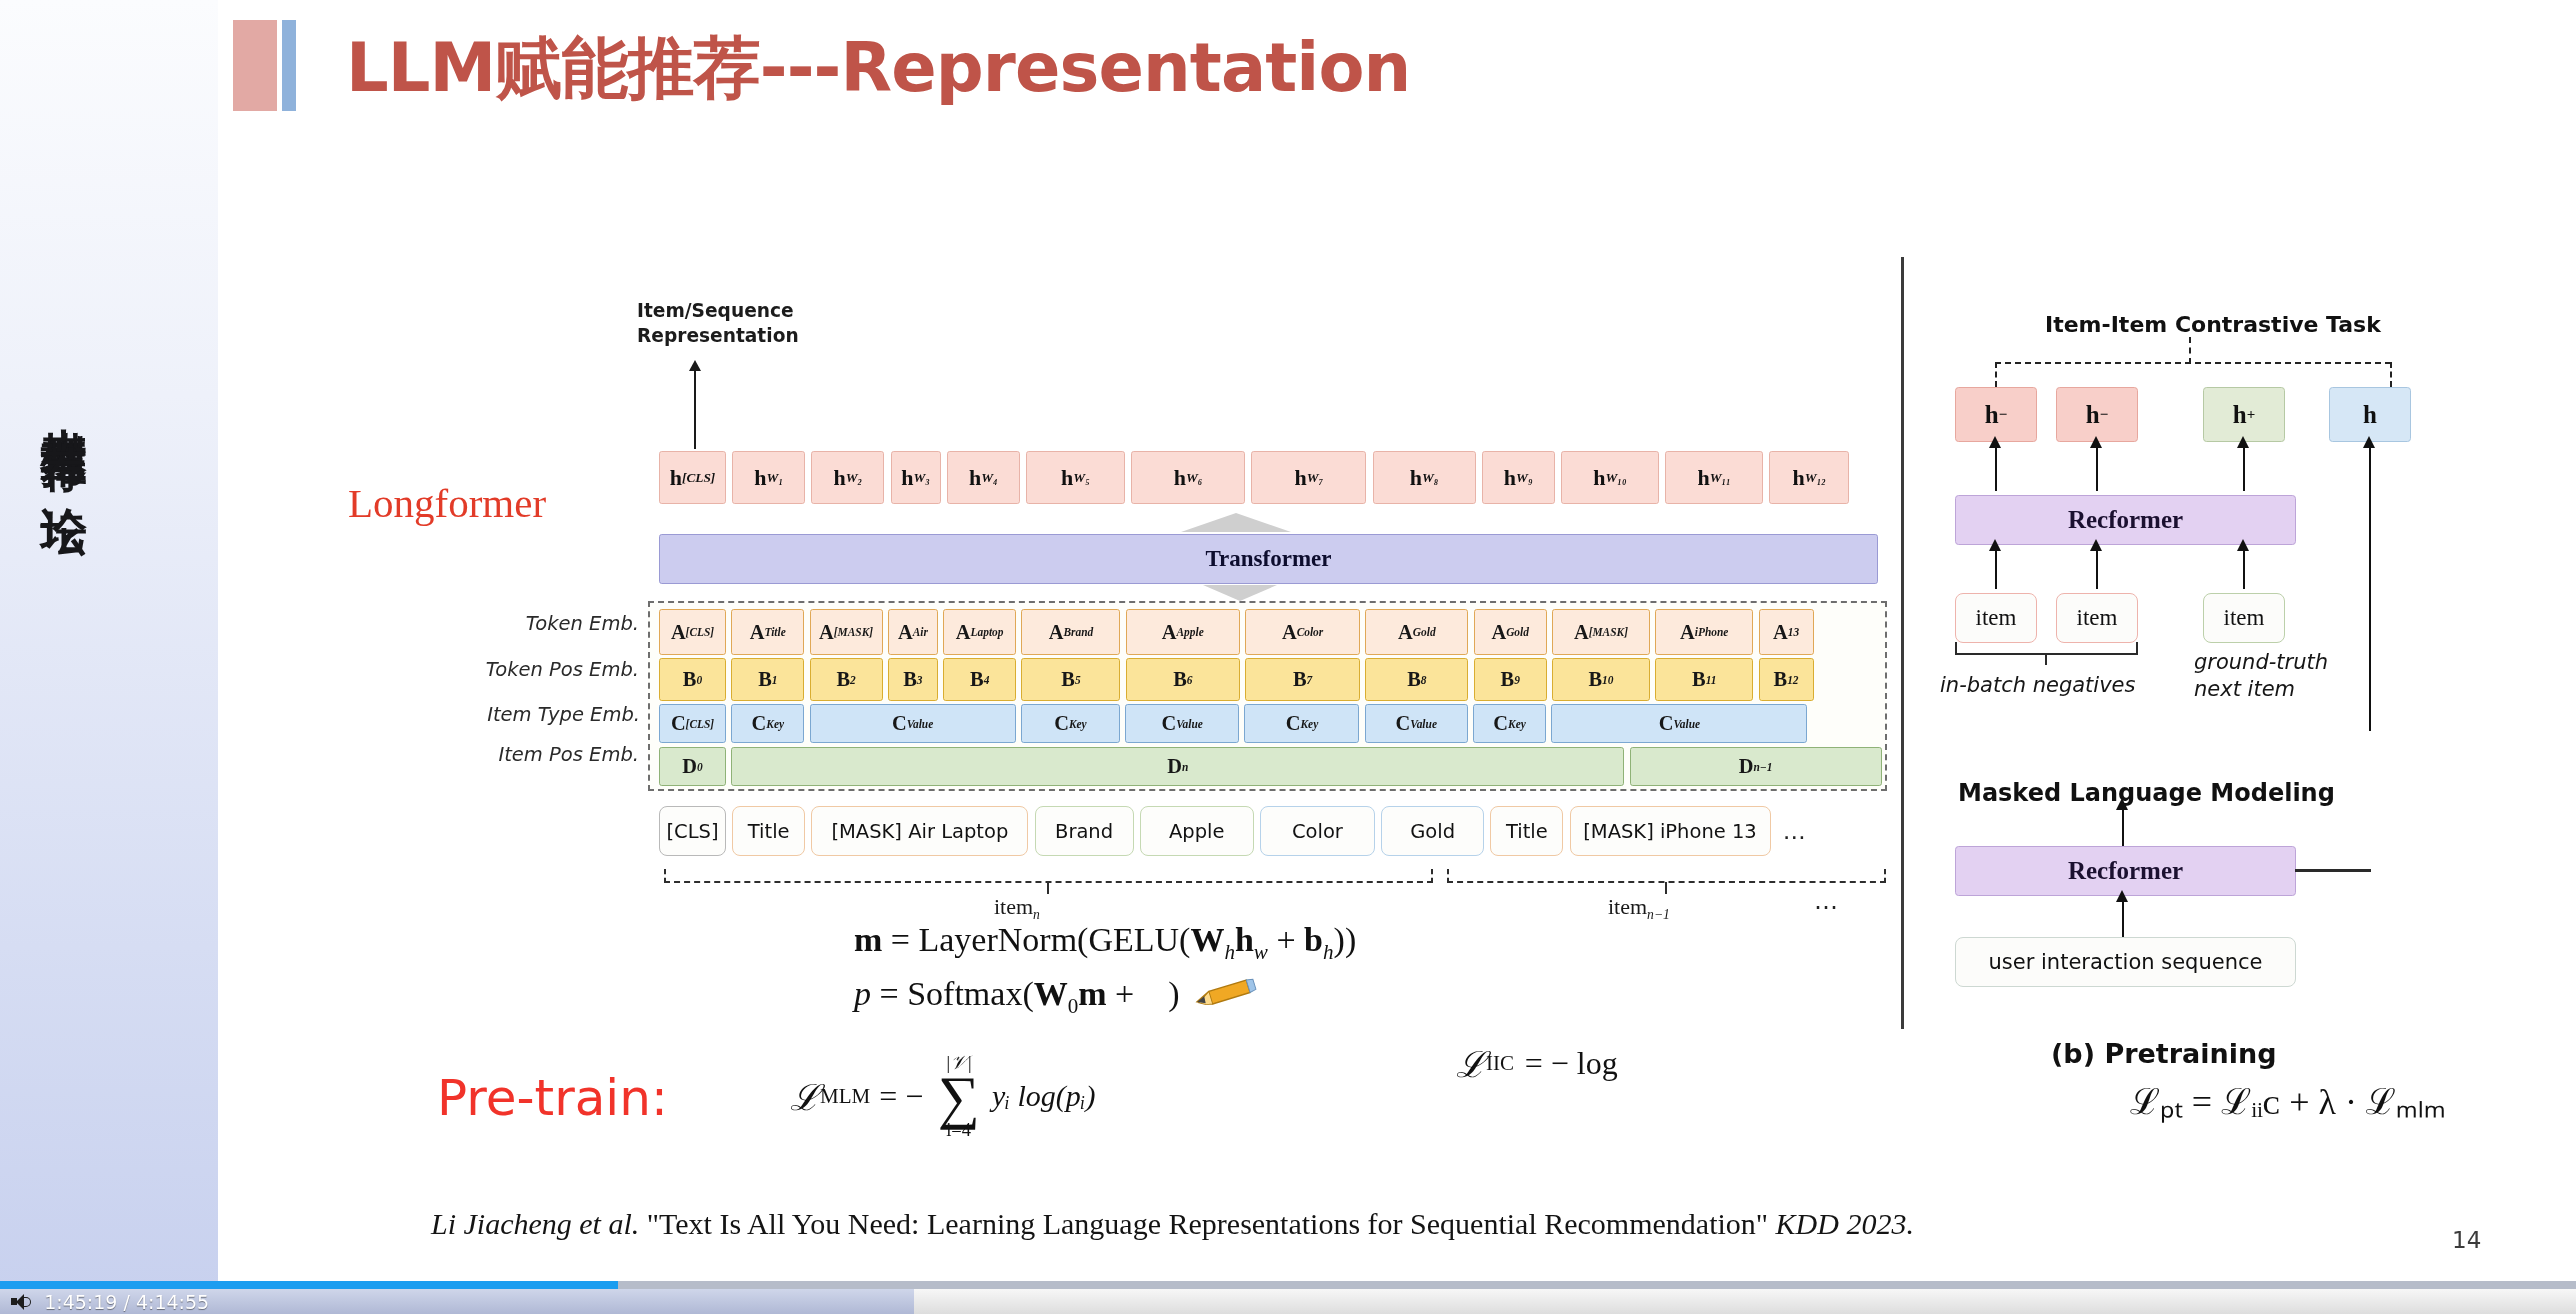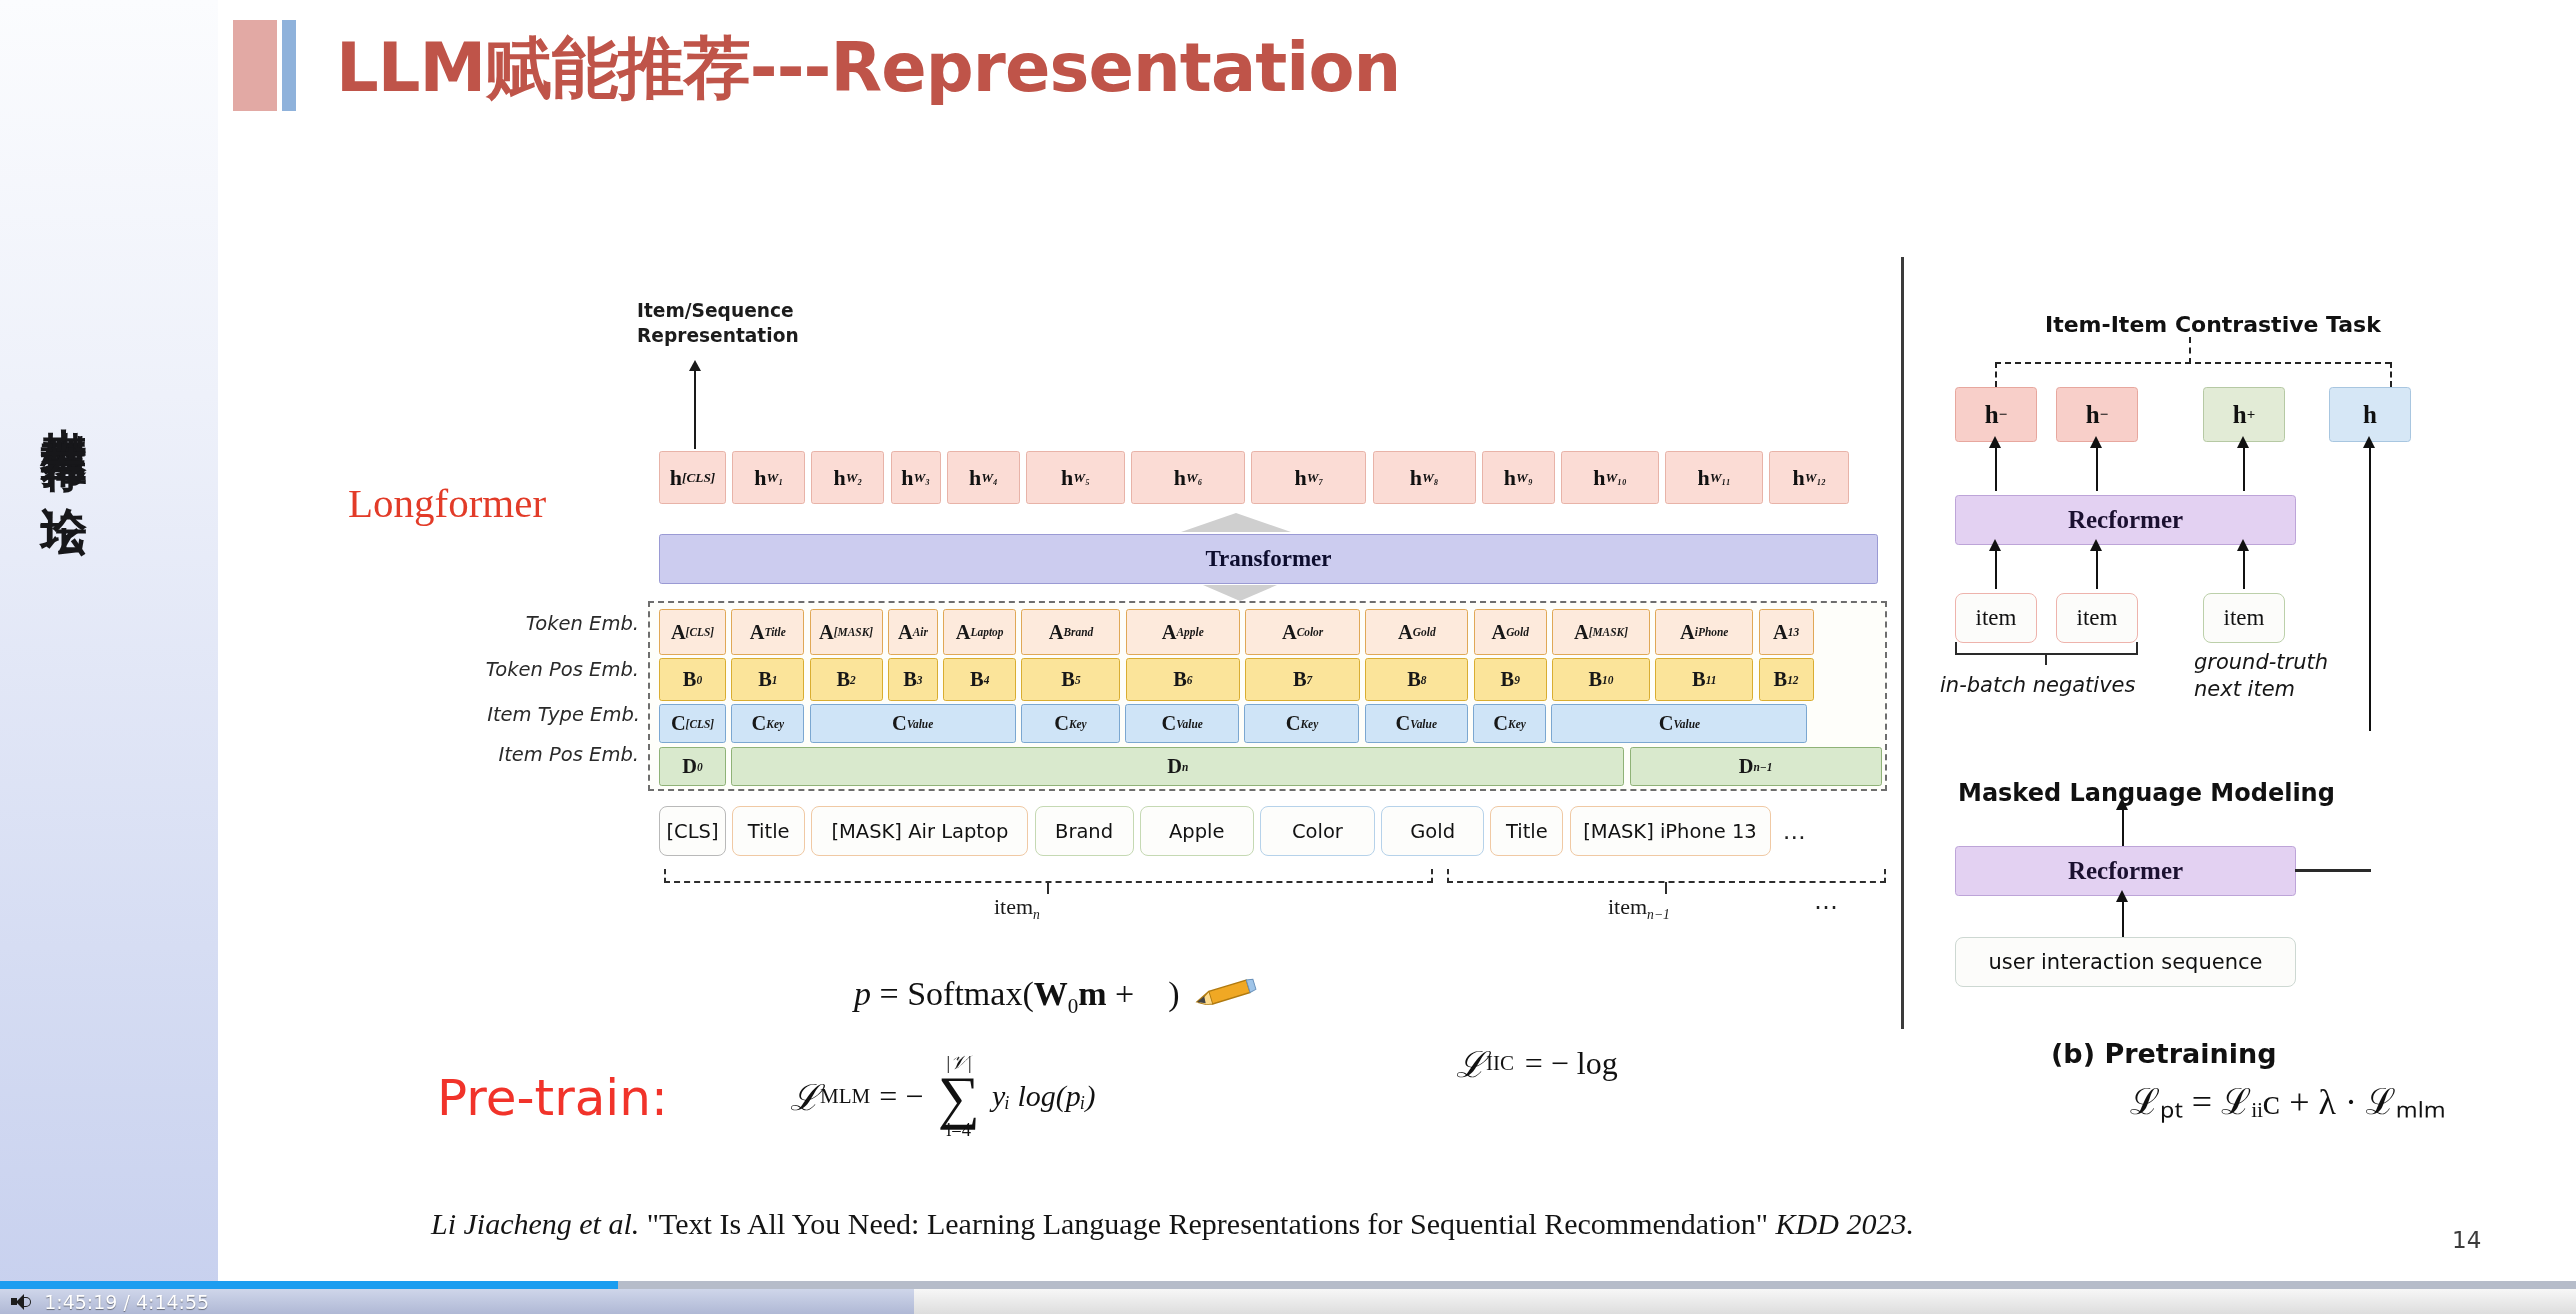"LLM赋能推荐---Representation" .slide-title { left: 336px -> 346px }
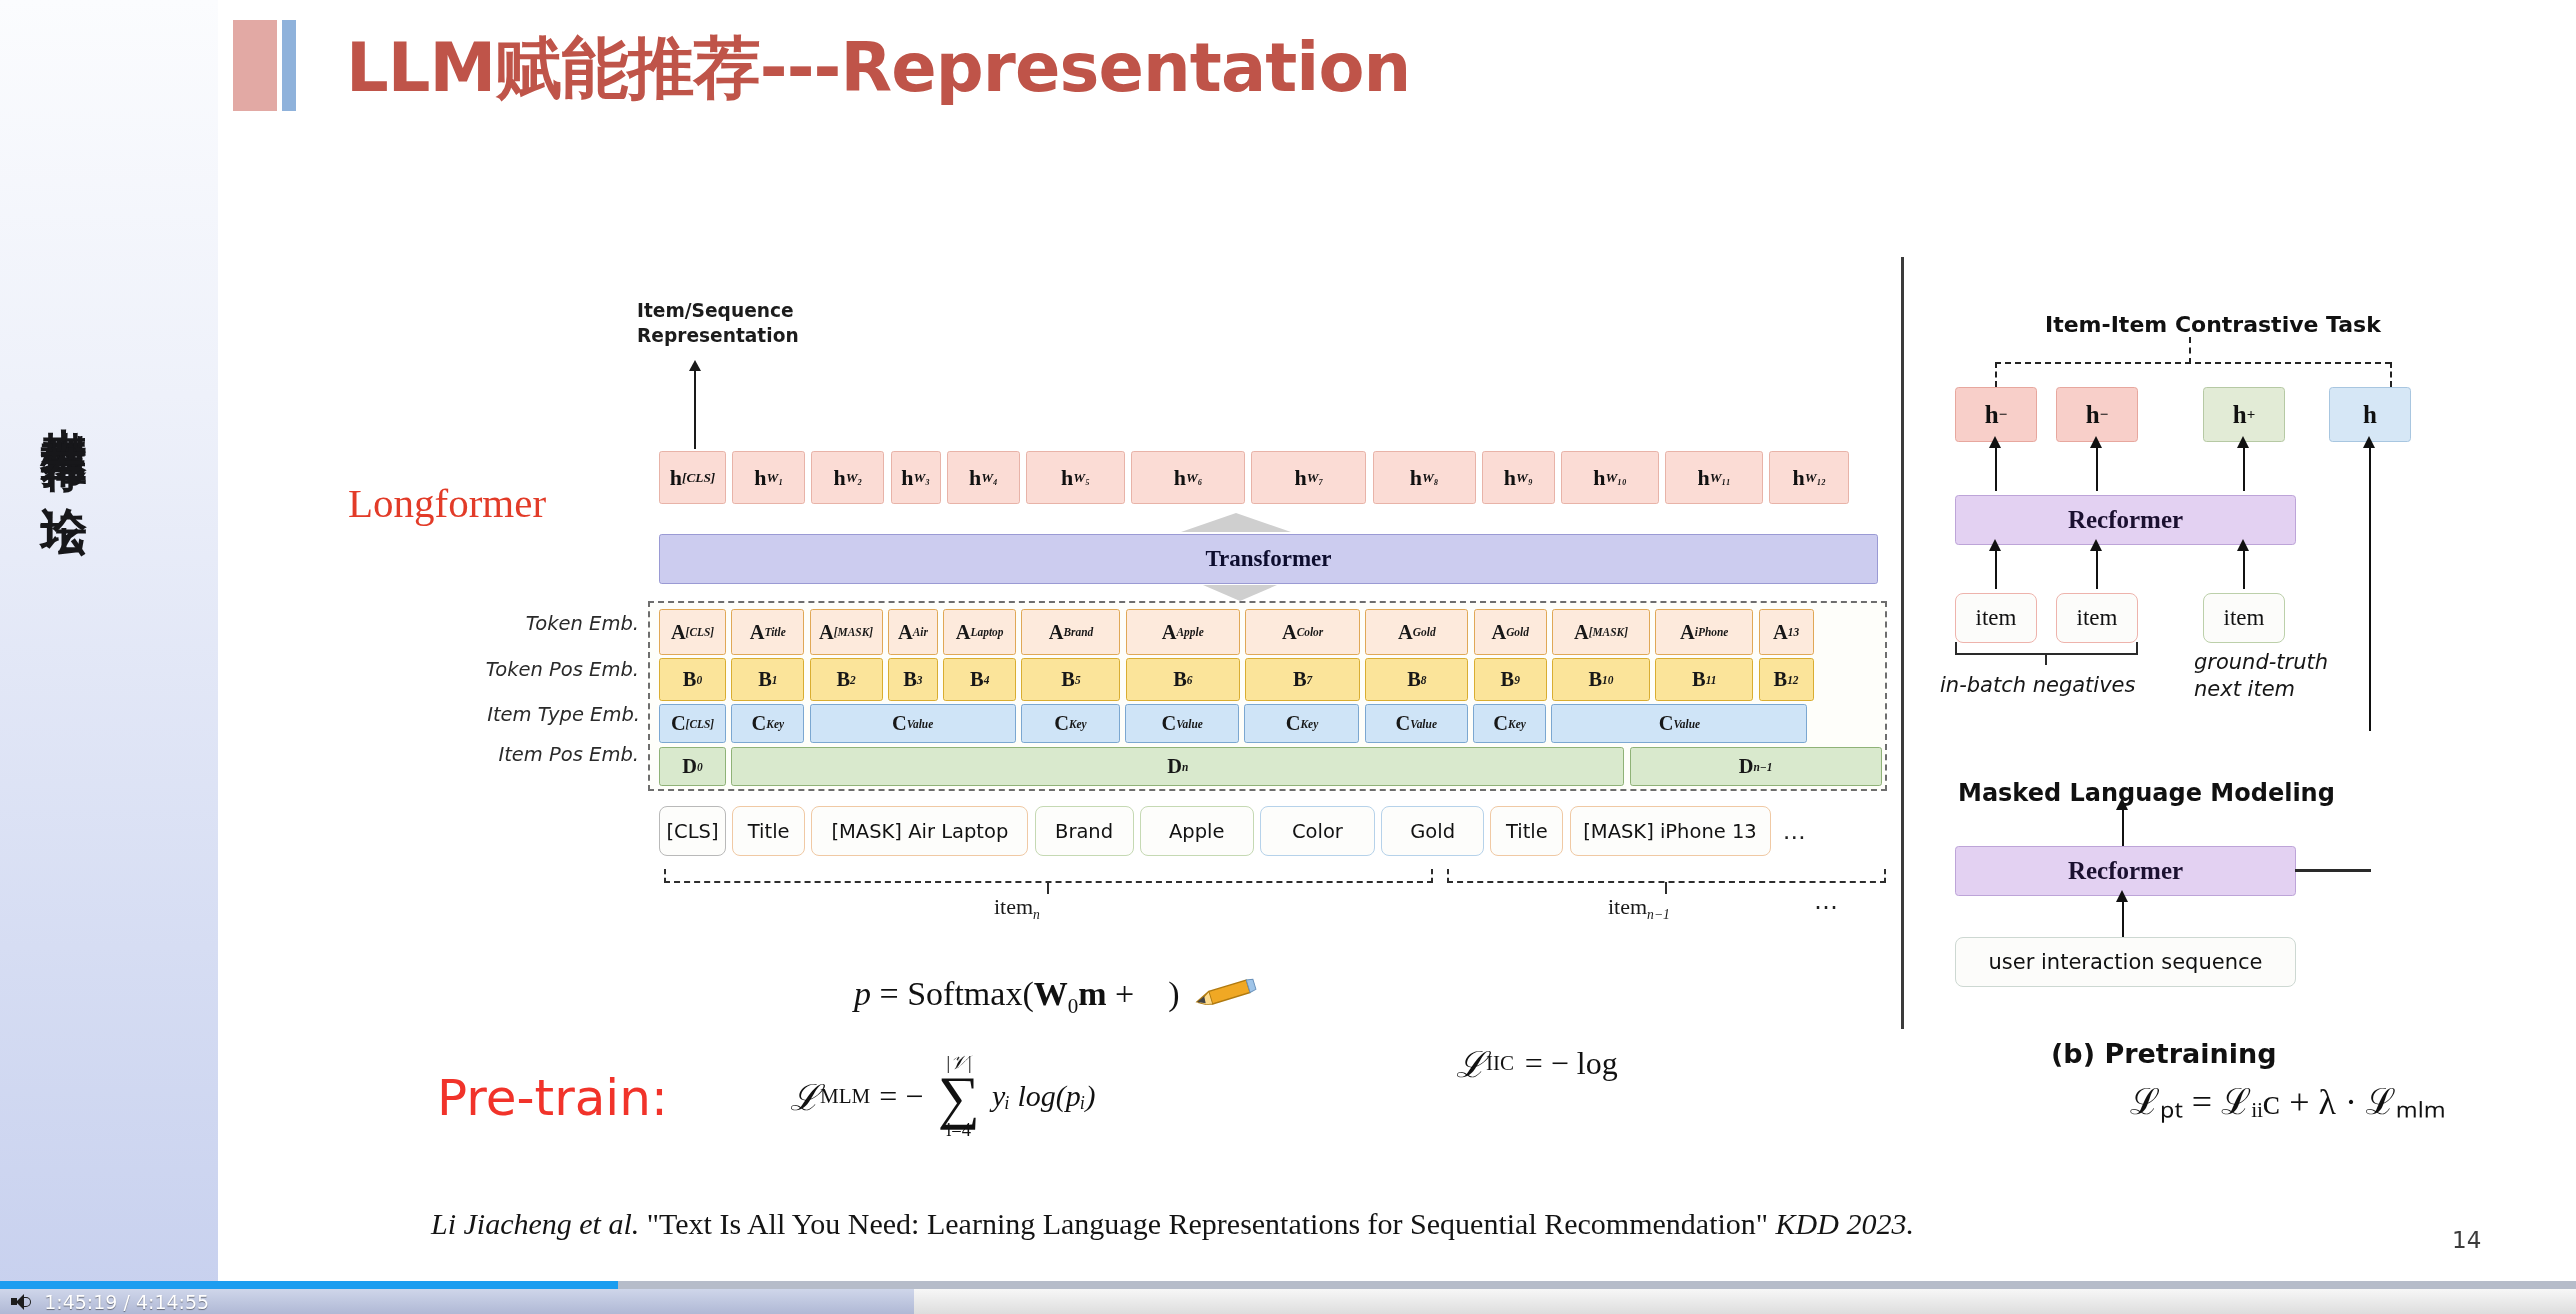"m = LayerNorm(GELU(Whhw + bh))" div.formula { html: none -> <div> <span>m</span> = LayerNorm(GELU(<span>W</span><sub><i>h</i></sub><span>h</span><sub><i>w</i></sub> + <span>b</span><sub><i>h</i></sub>)) </div> }
